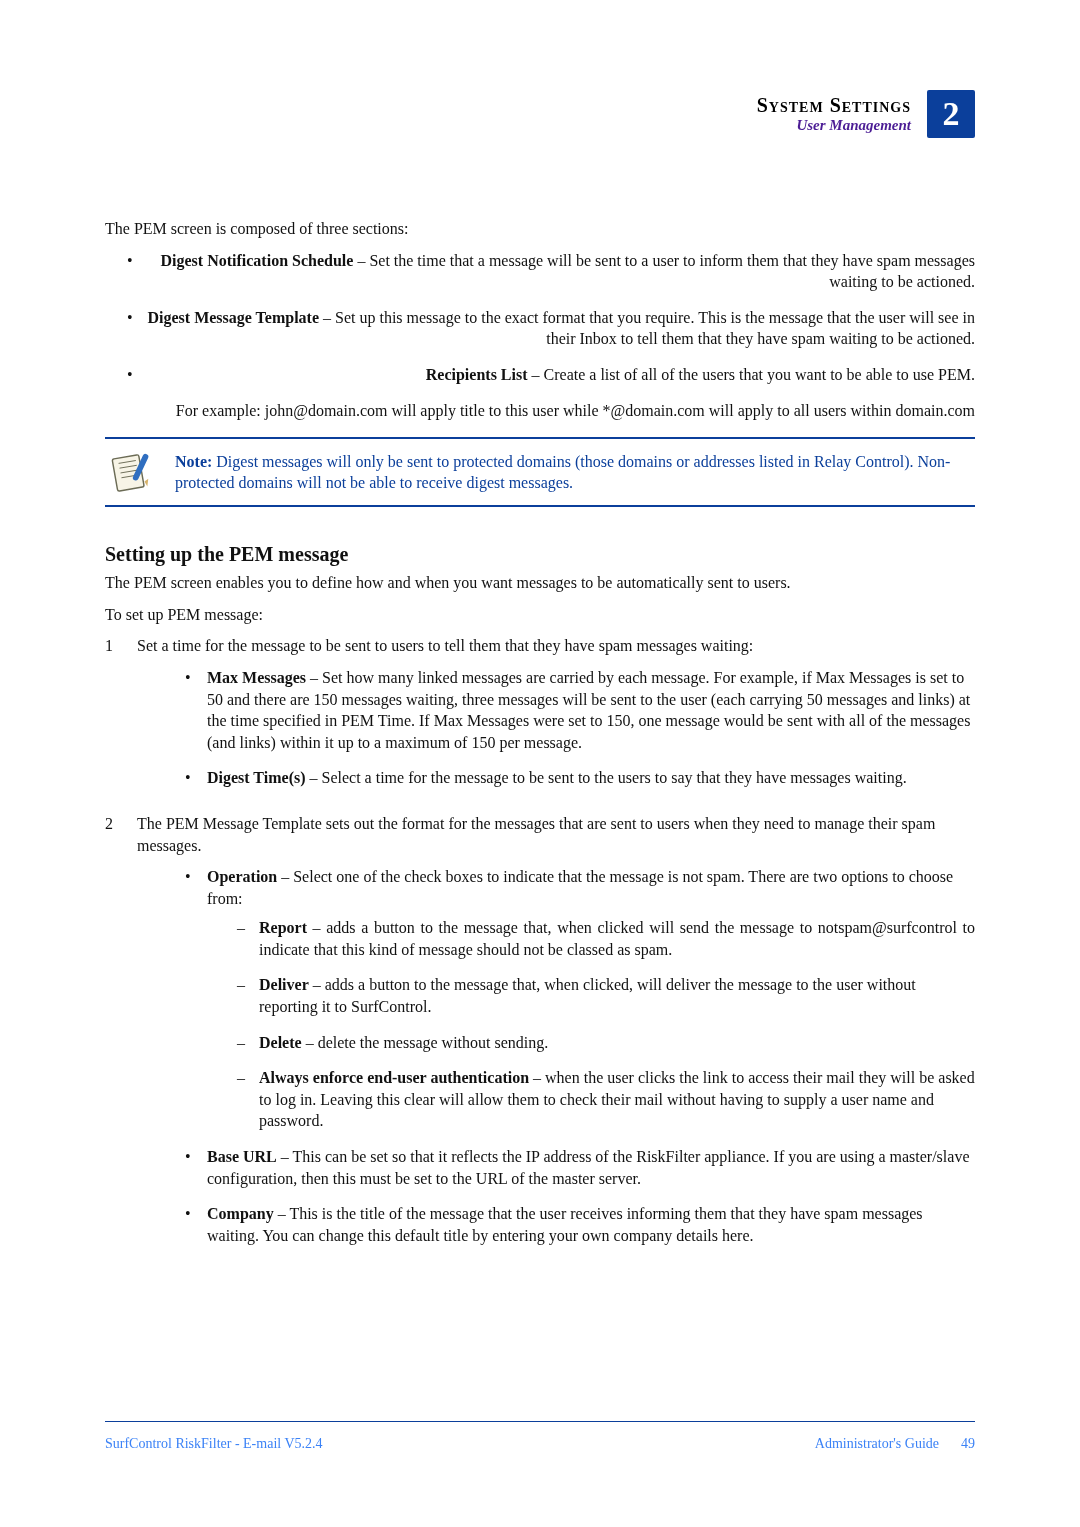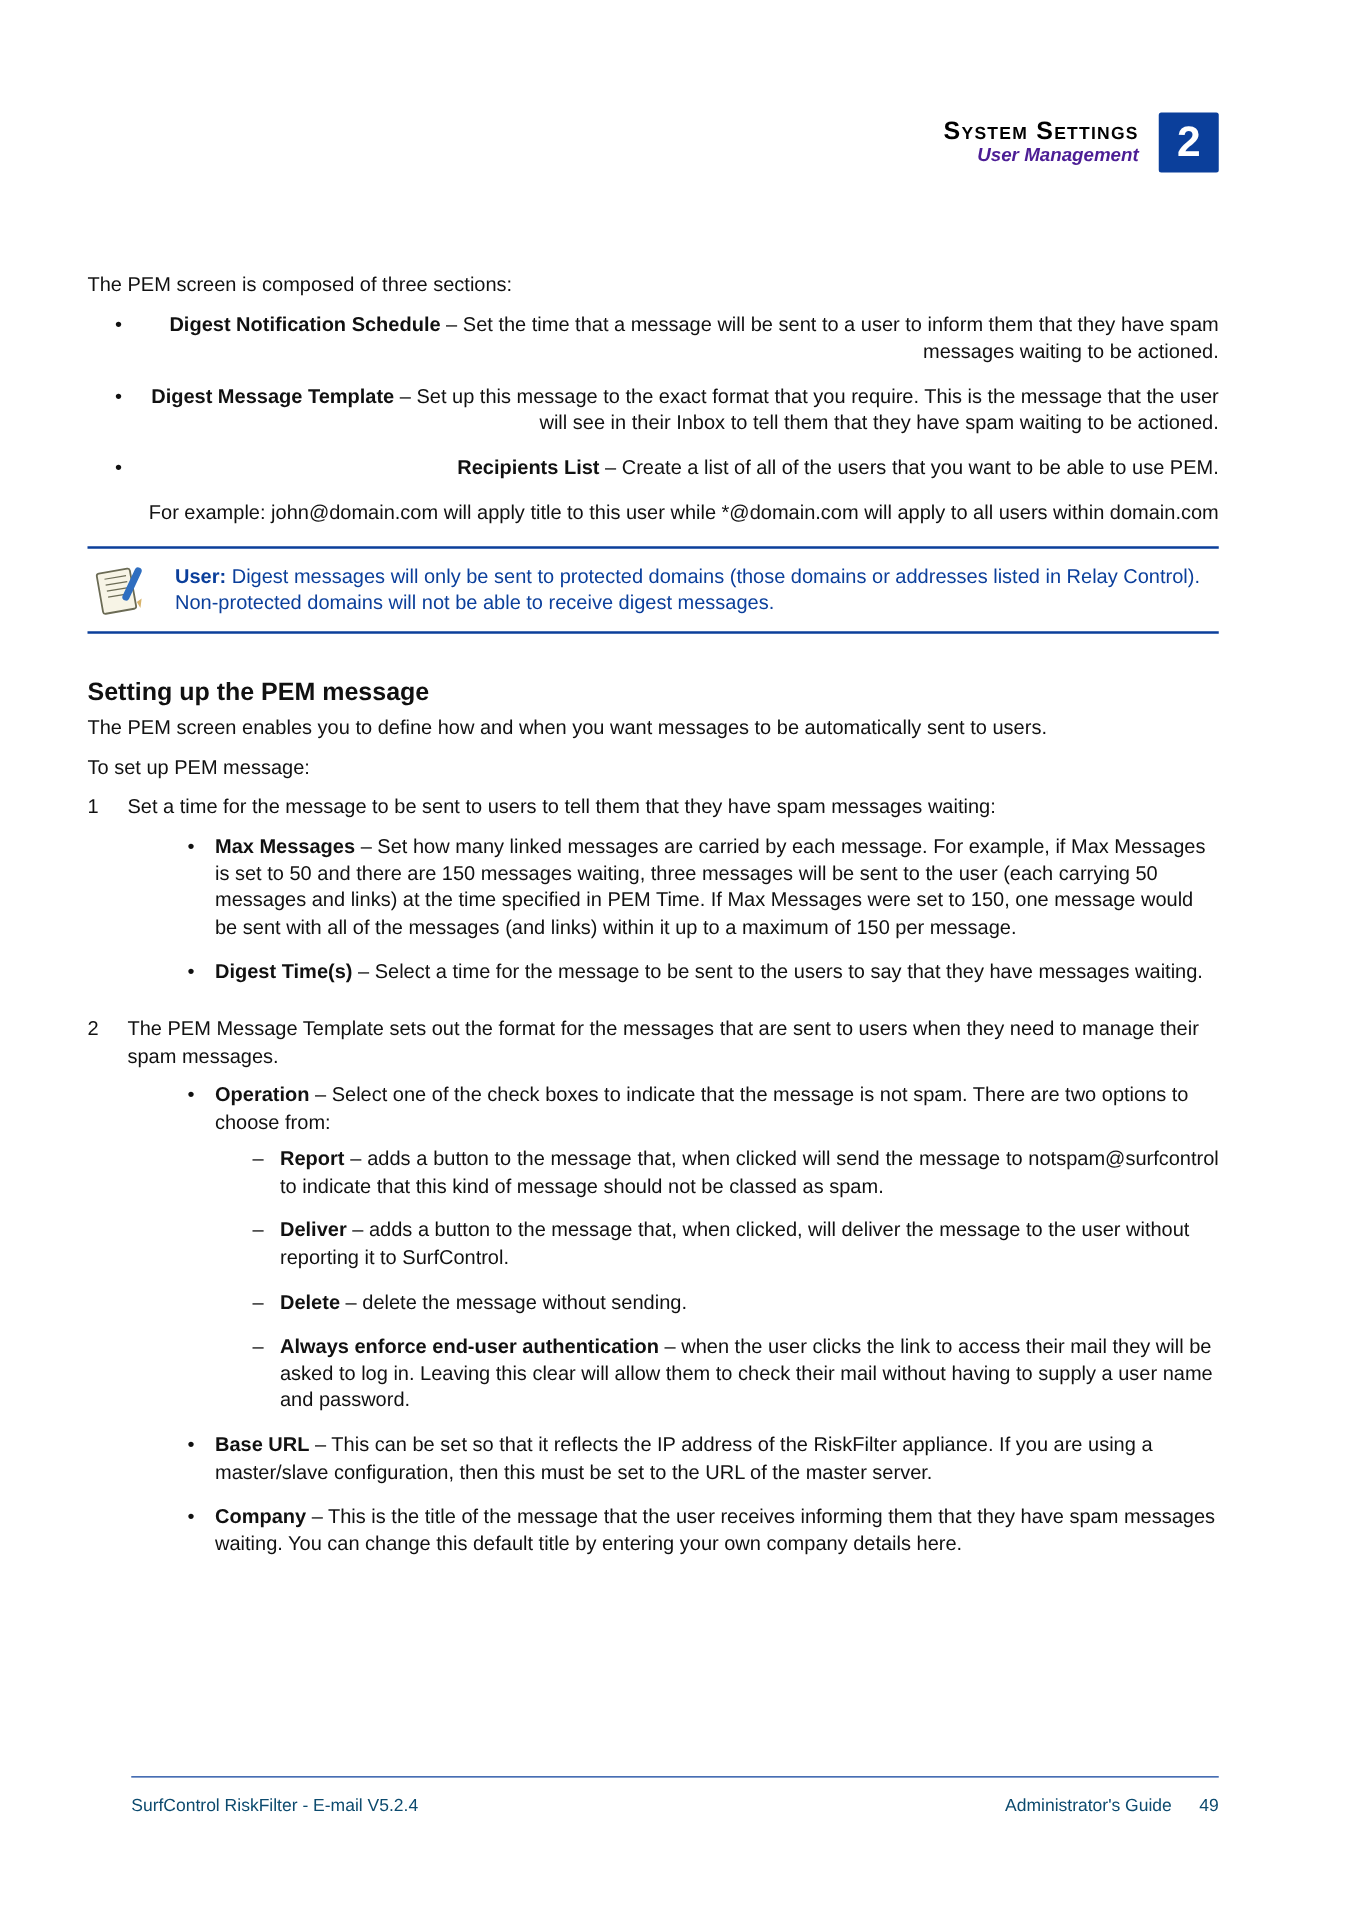"System Settings" .page { font-family: none -> Liberation Serif, serif; padding: 90px 105px 0 70px -> 90px 105px 0 105px }
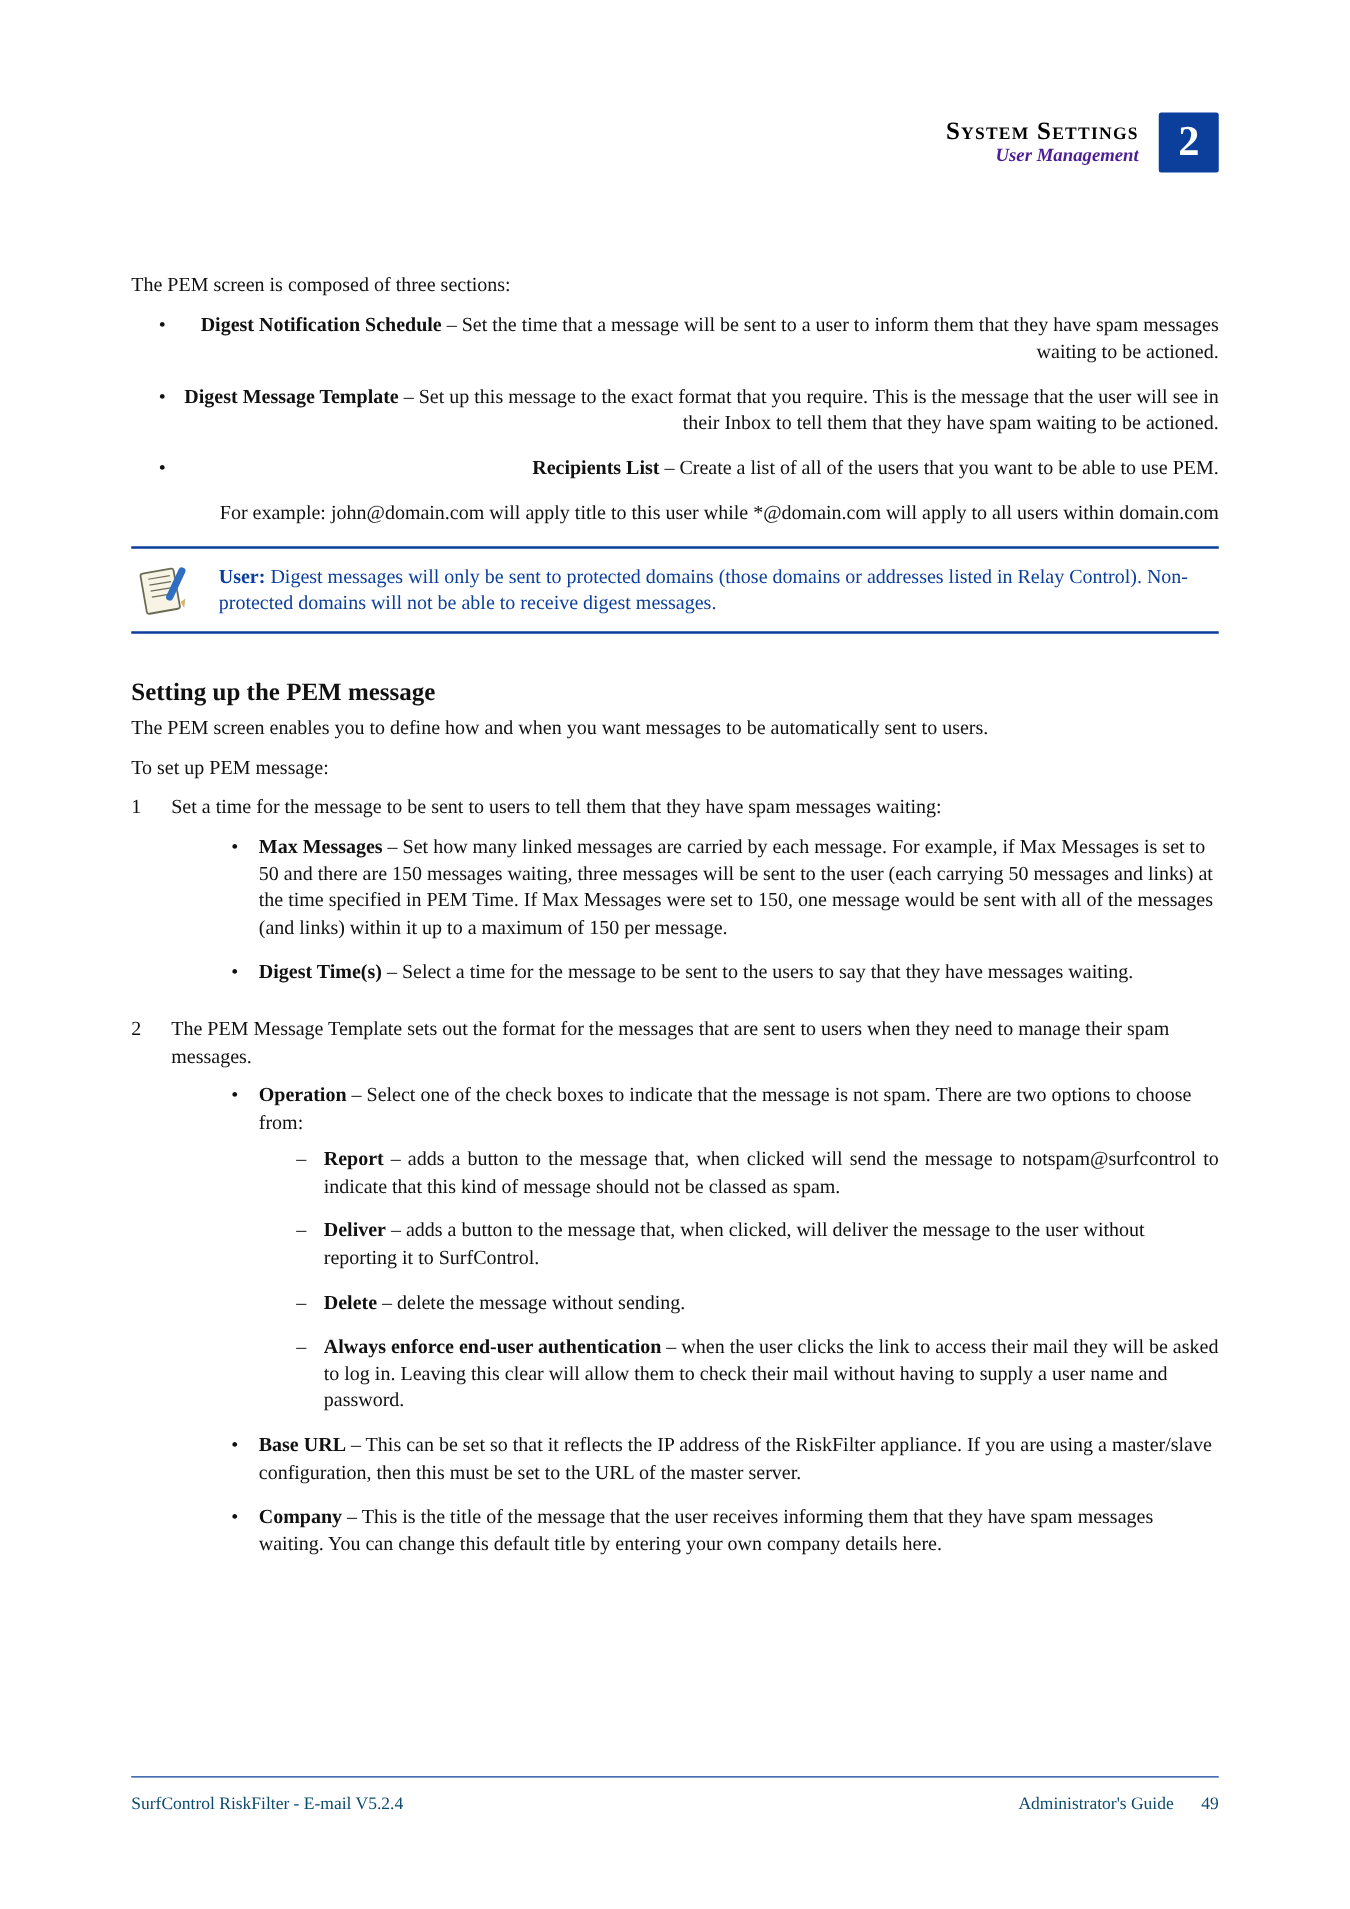"User:" span.note-label { text: User -> Note }
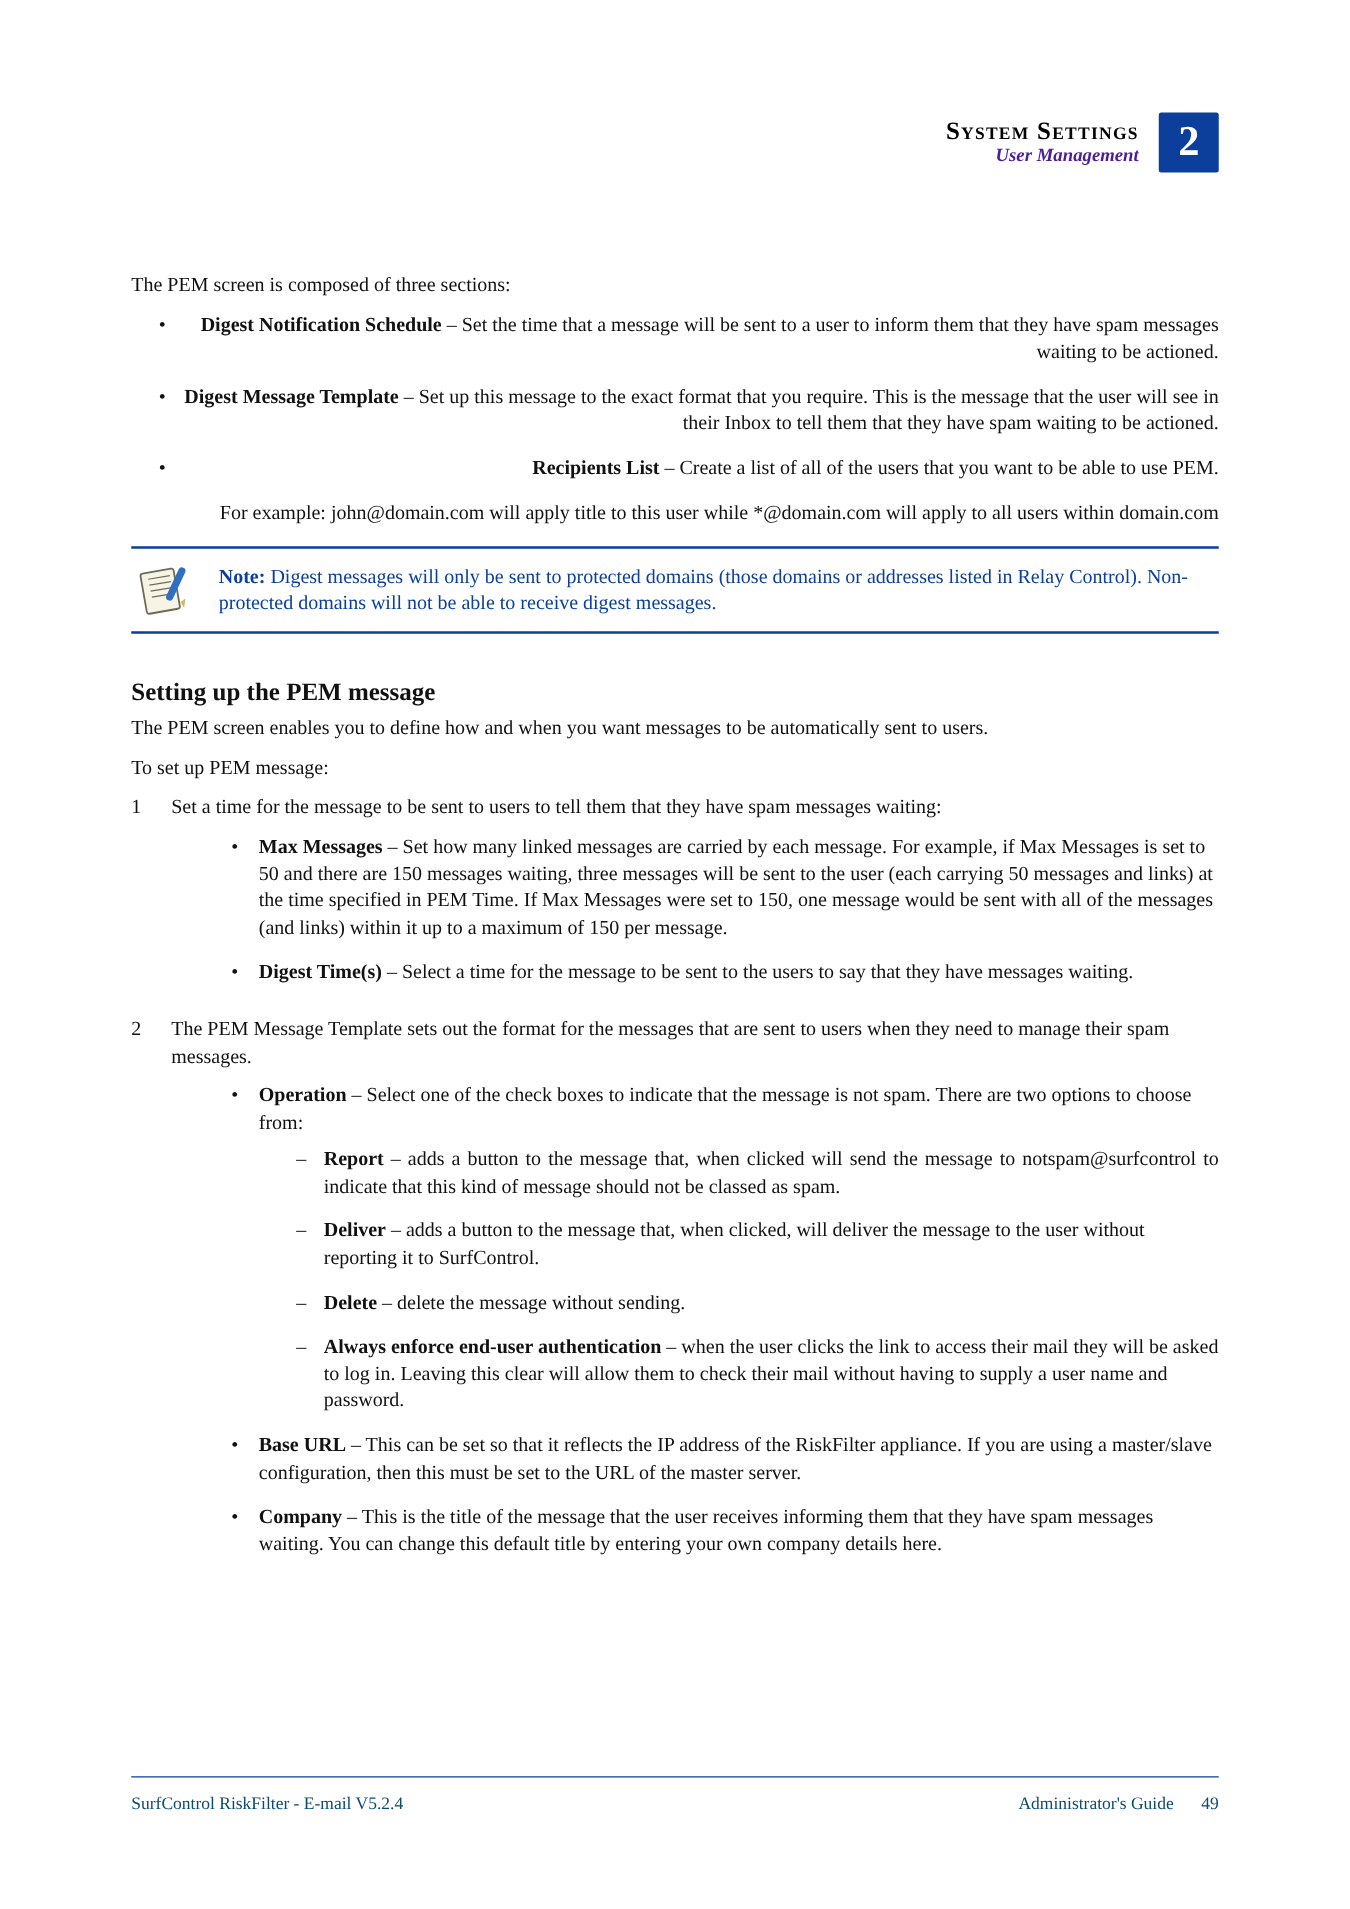"SurfControl RiskFilter - E-mail V5.2.4" .footer-row { color: #0c4a6e -> #3b82f6 }
